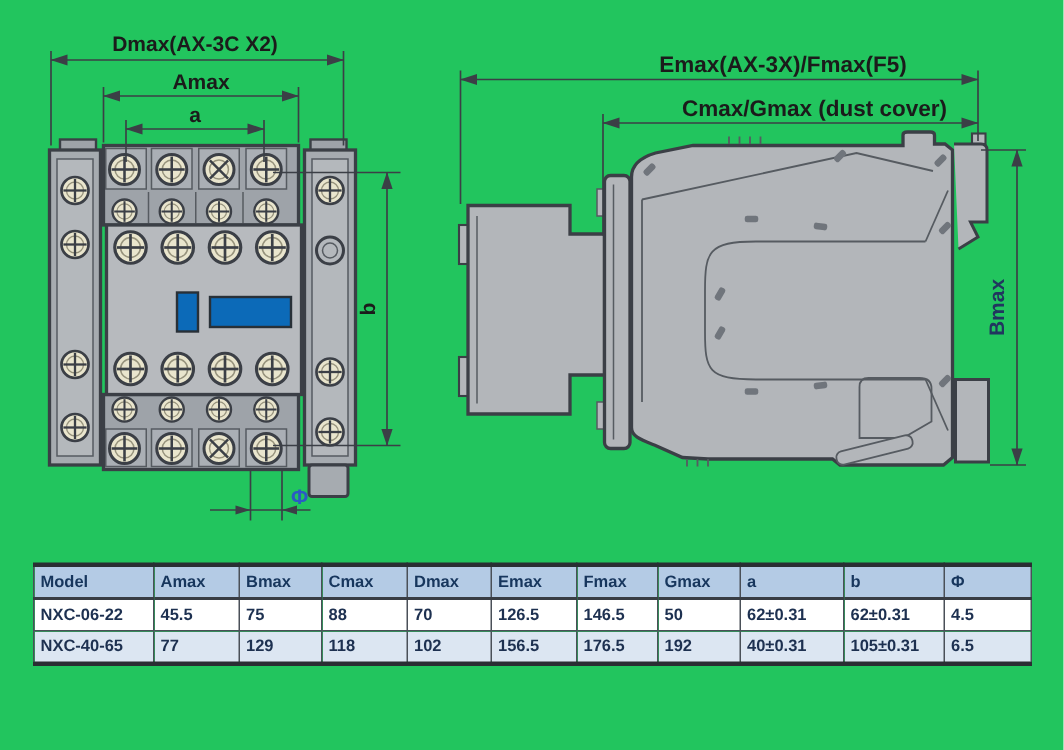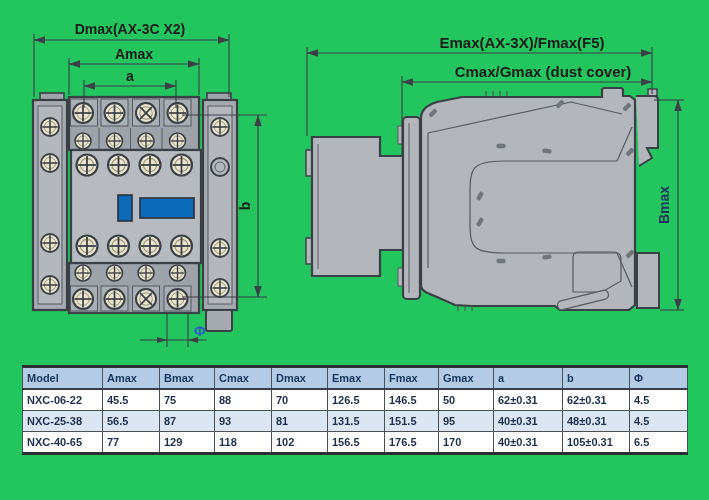"Model" .dims-table-wrap { top: 365px -> 375px }
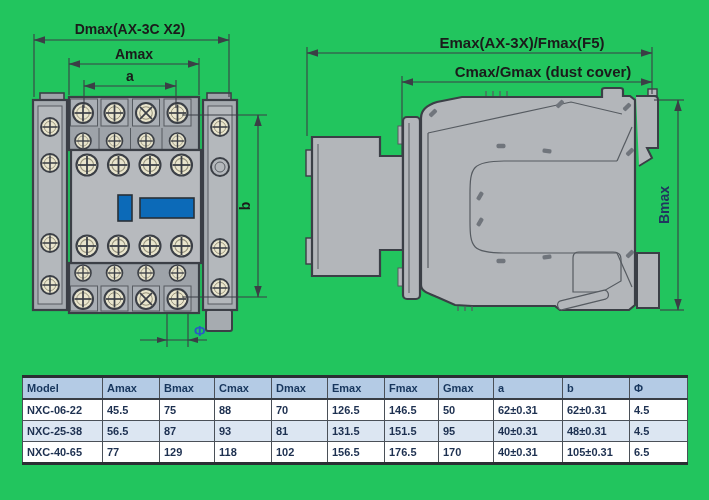"NXC-25-38" tr { html: <tr> <td>NXC-25-38</td> <td>56.5</td> <td>87</td> <td>93</td> <td>81</td> <td>131.5</td> <td>151.5</td> <td>95</td> <td>40±0.31</td> <td>48±0.31</td> <td>4.5</td> </tr> -> none }
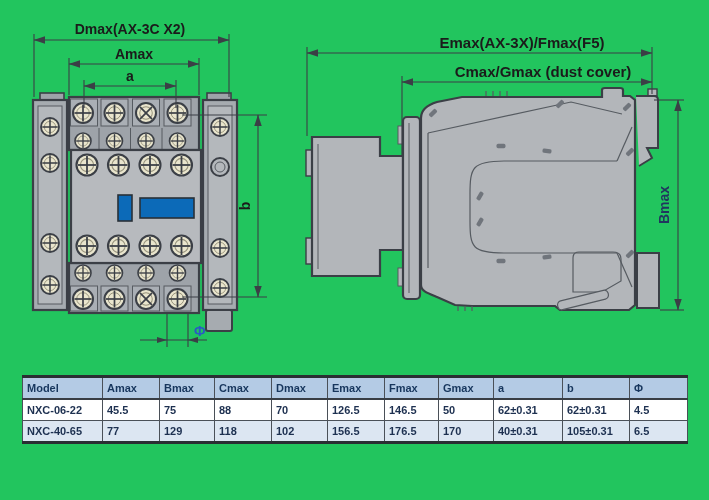"170" td { text: 170 -> 192 }
